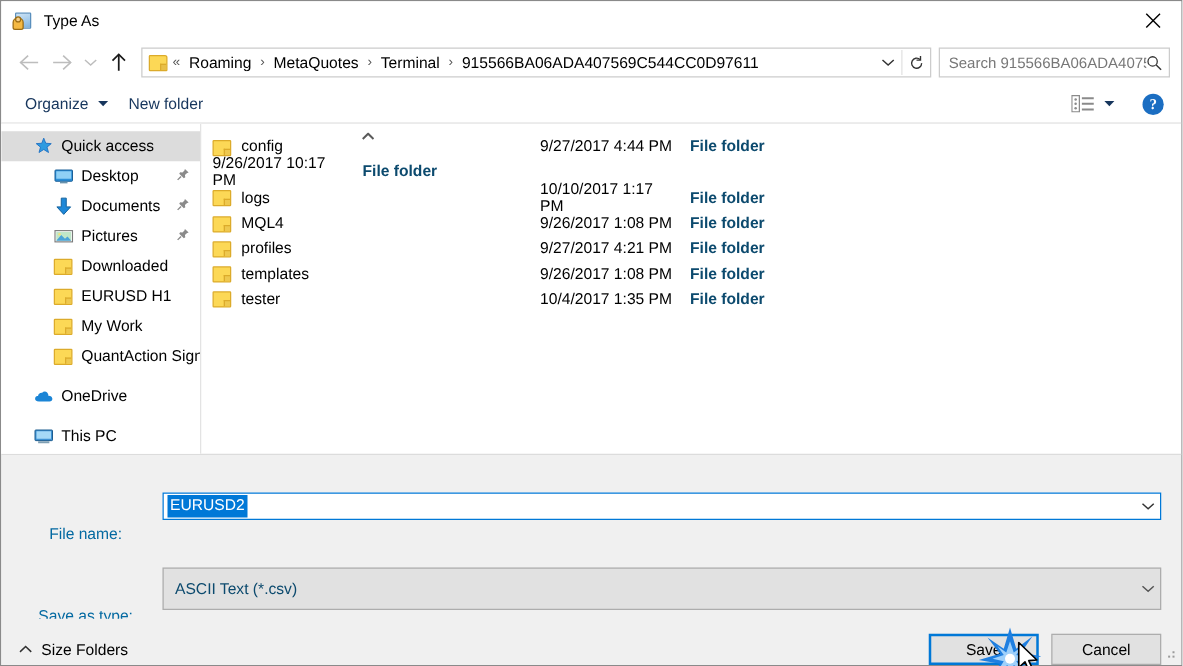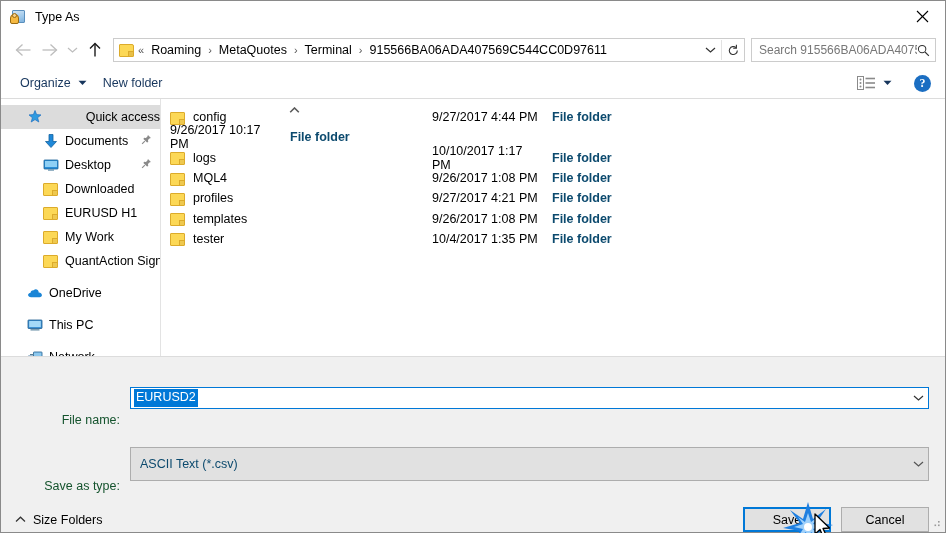"Quick access" .side-item.selected { justify-content: space-between -> none }
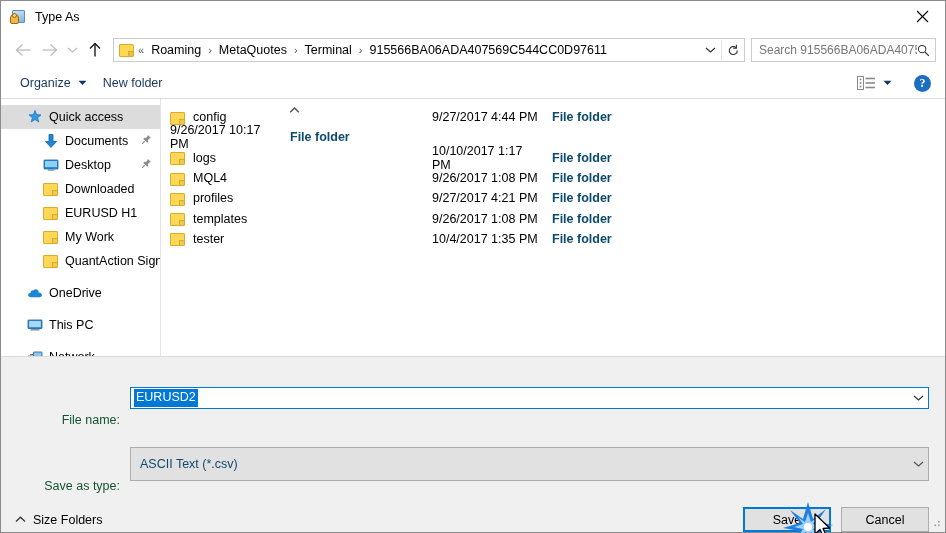"Documents" div.side-item { order: before "Desktop" -> after "Desktop" }
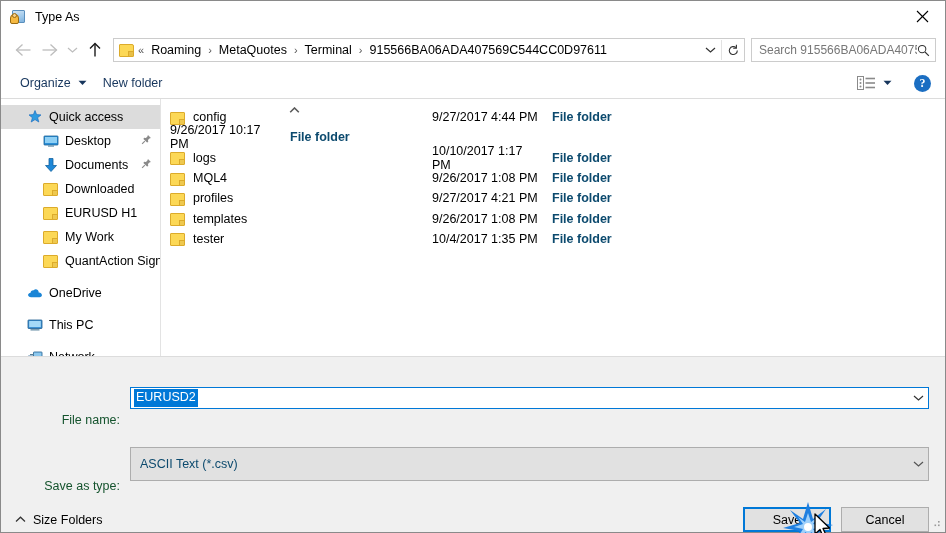"Pictures" div.side-item { html: none -> <div> <span><svg> <rect></rect> <rect></rect> <path></path> <circle></circle> </svg></span> <span>Pictures</span> <span><svg> <path></path> <line></line> </svg></span> </div> }
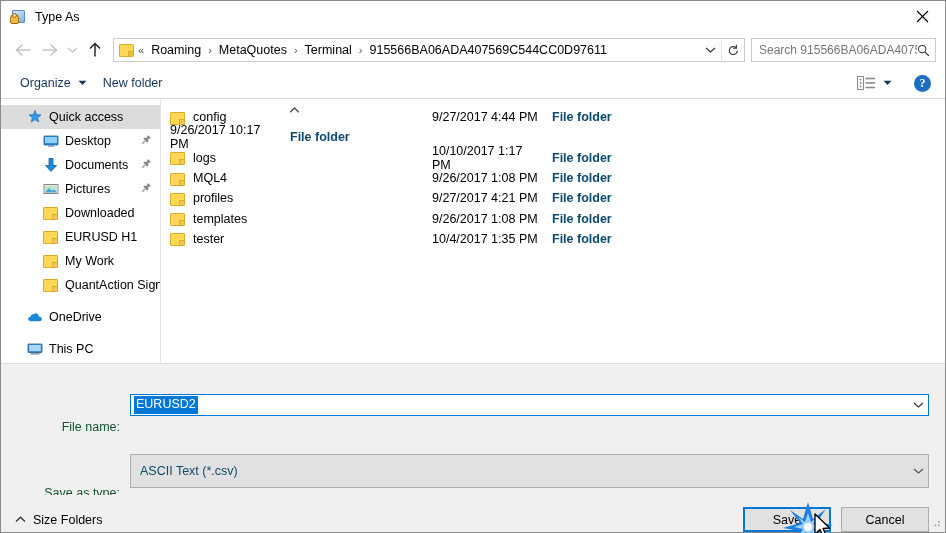"File name:" .flabel { color: #14532d -> #0369a1; text-align: right -> center }
